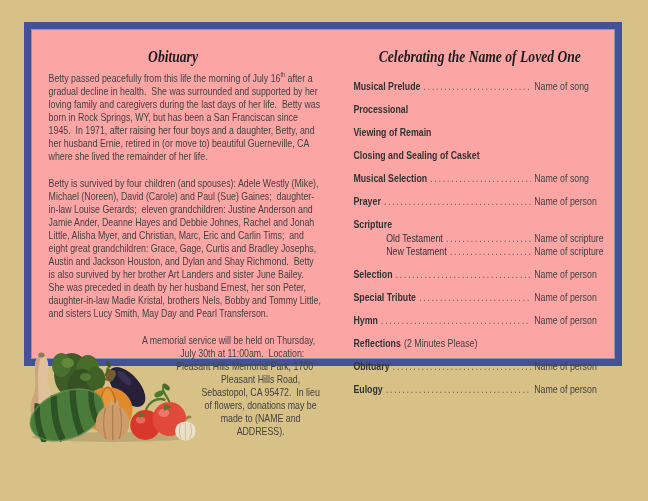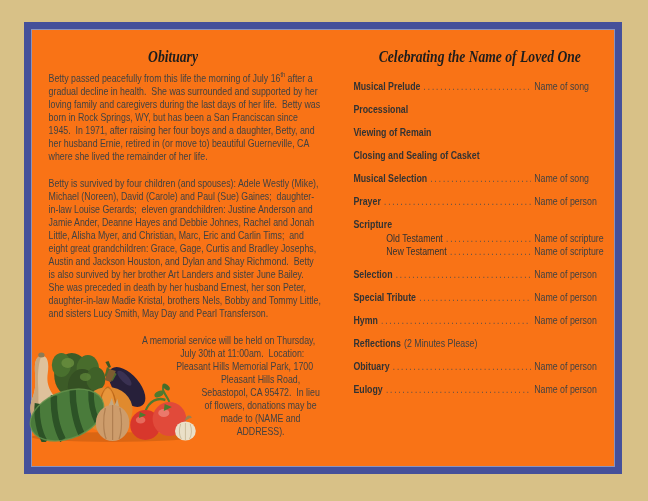"Obituary" .page { background: #f97316 -> #fca5a5; height: 452px -> 344px }
